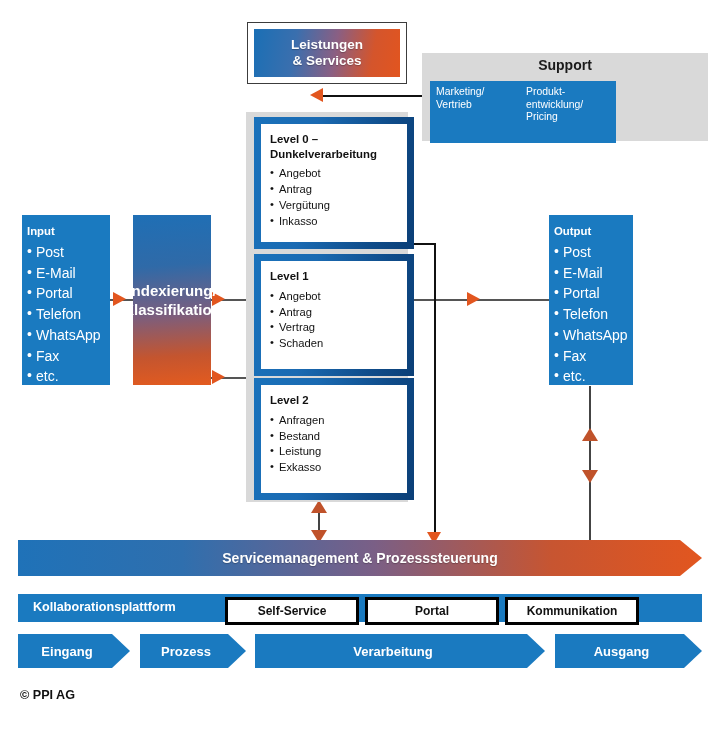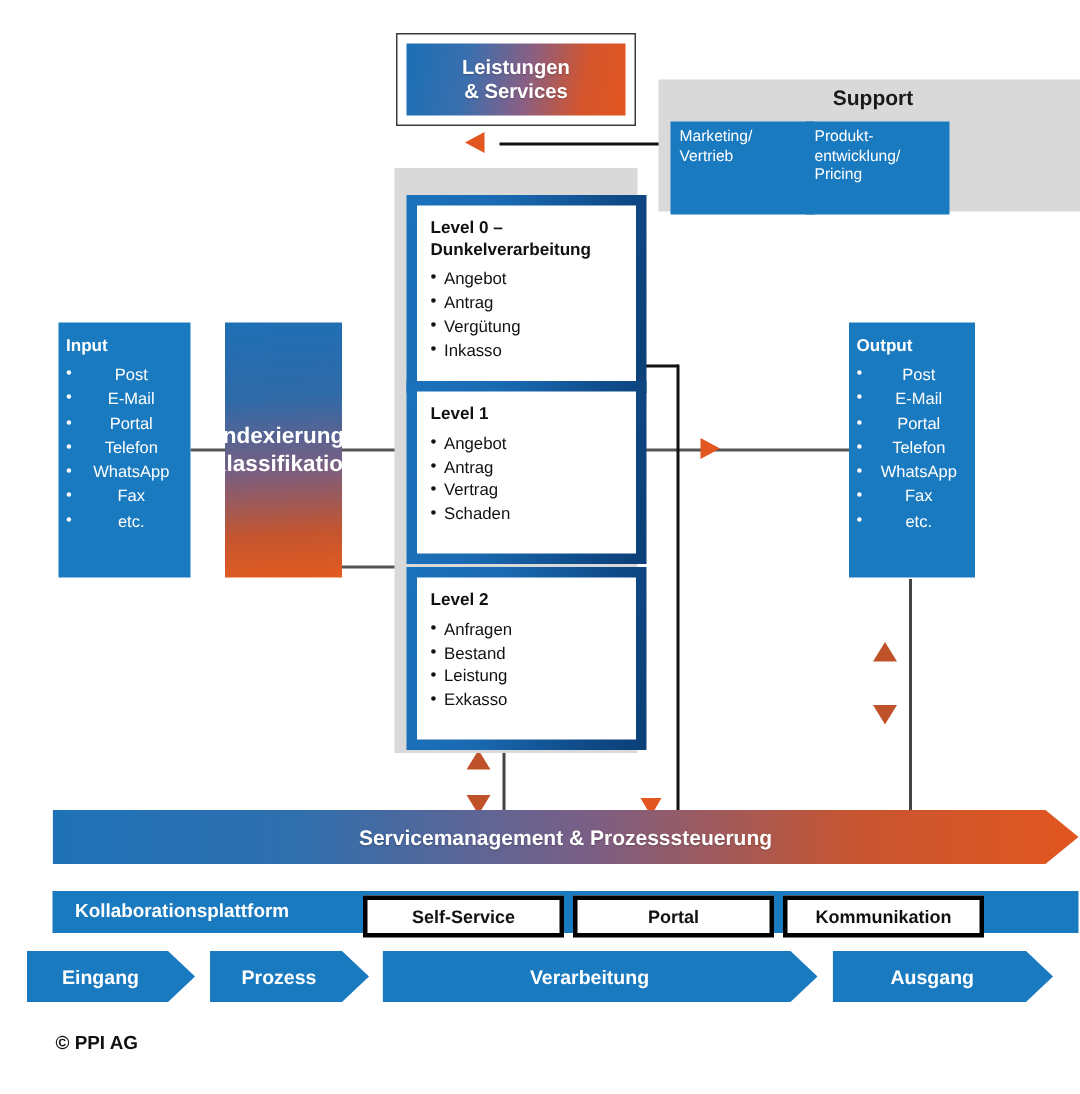"Leistungen" .abs { margin-left: 17px -> none }
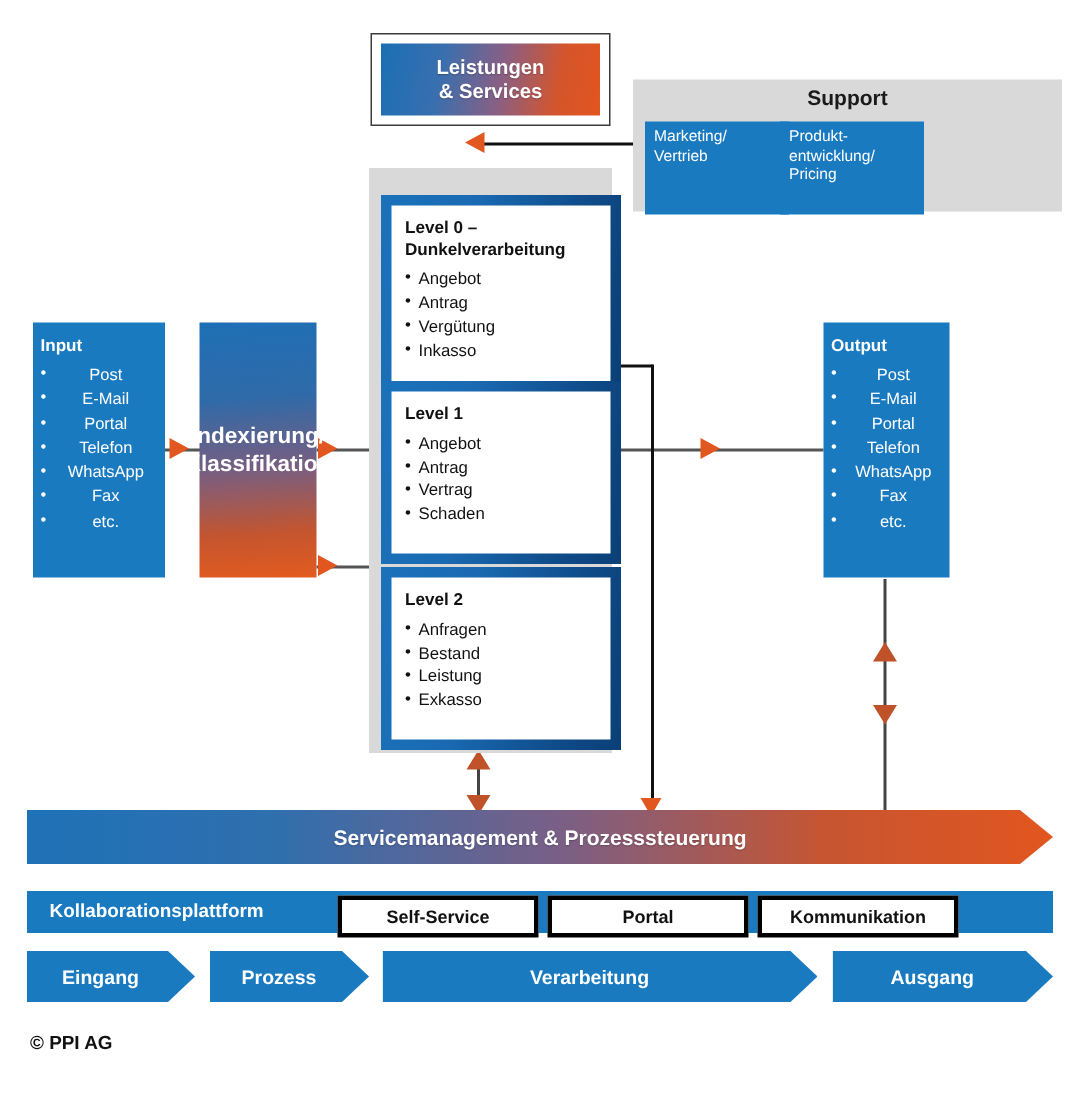"Level 0 – Dunkelverarbeitung" #level-box-0 { top: 18px -> 5px }
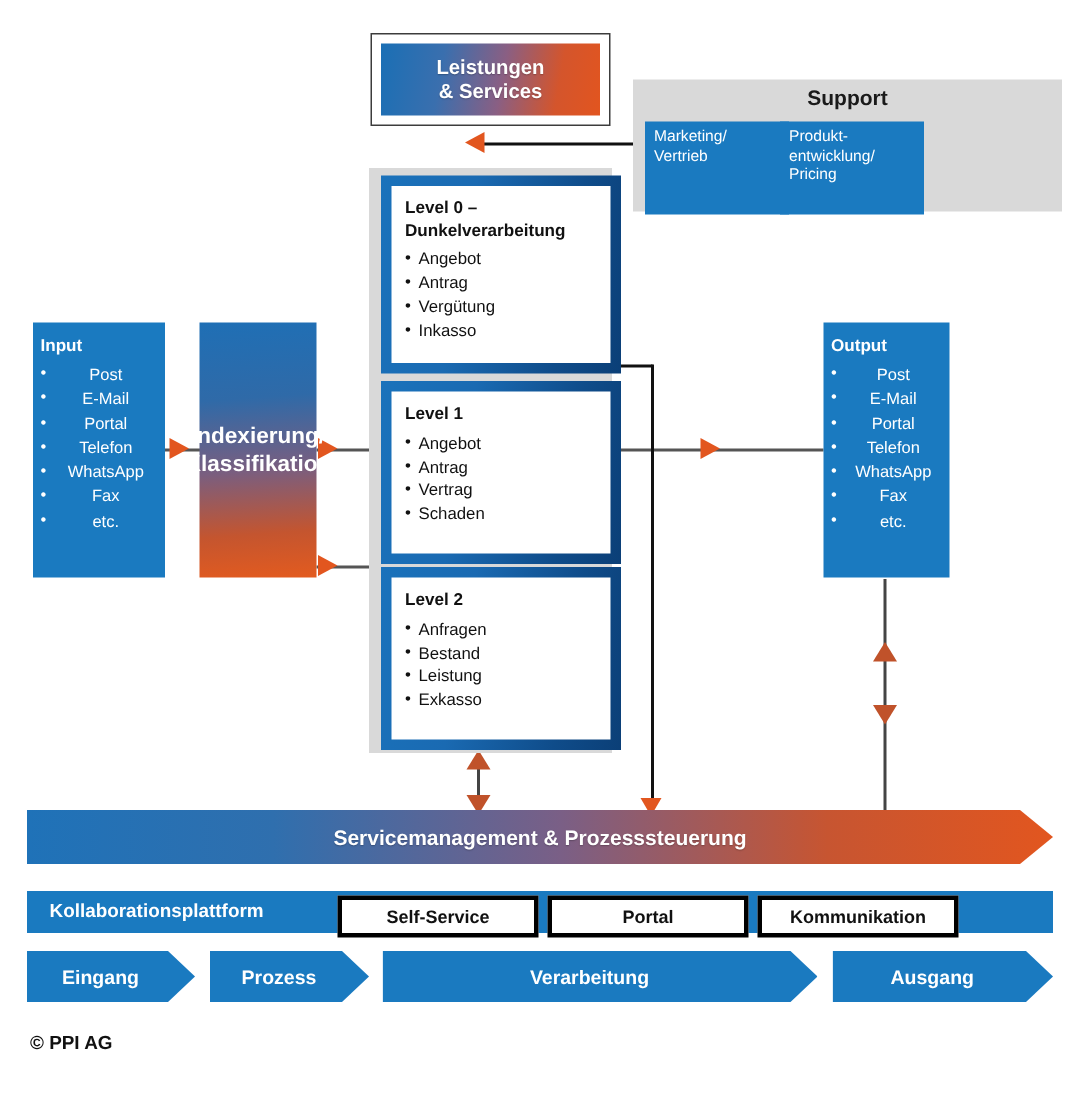"Post" .side-list li { font-size: 11px -> 14px; text-align: center -> none }
